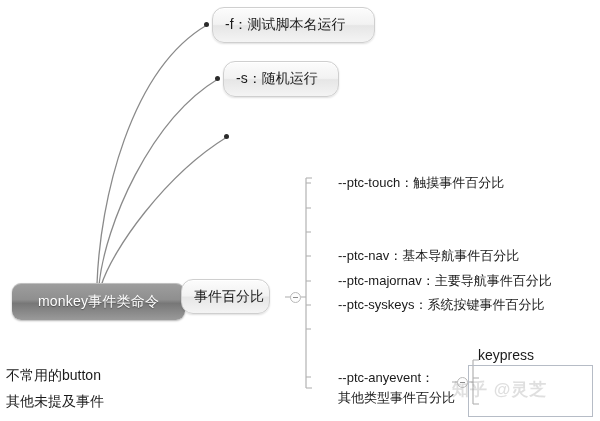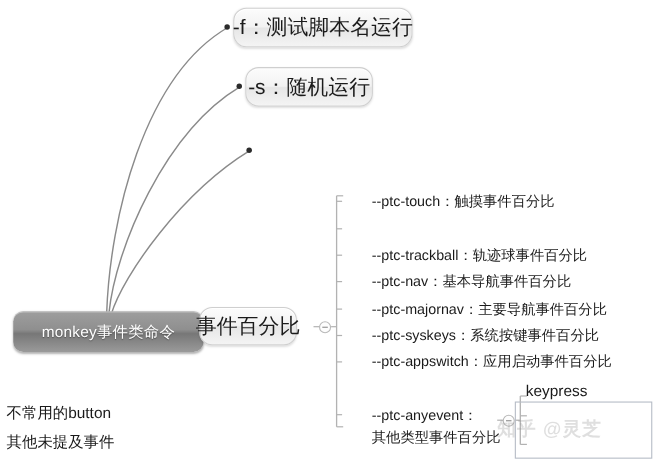"-f：测试脚本名运行" .node { font-size: 19px -> 14px; justify-content: center -> none }
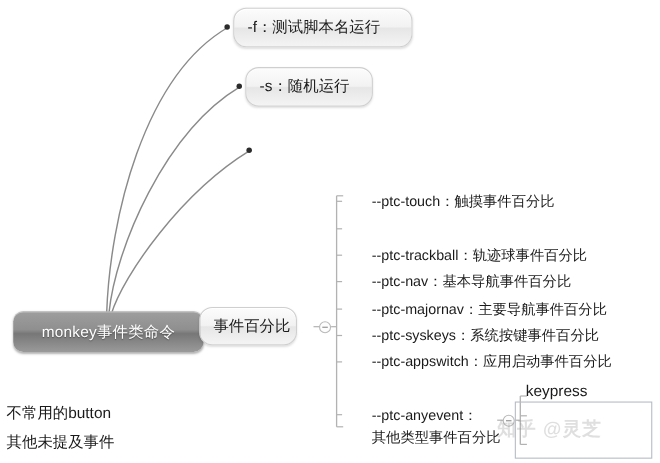"--ptc-trackball：轨迹球事件百分比" div.leaf { html: <div>--ptc-trackball：轨迹球事件百分比</div> -> none }
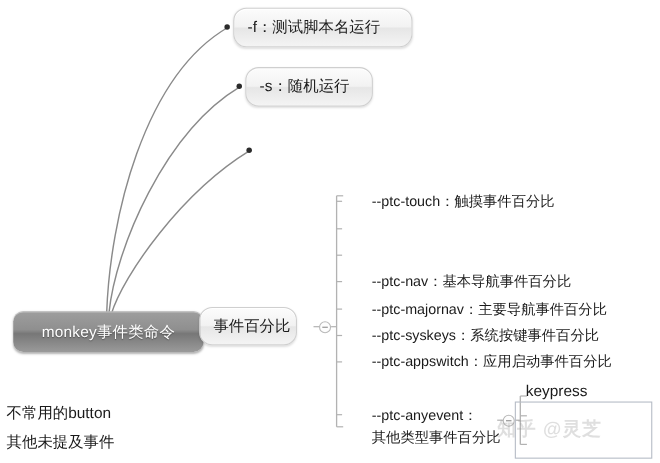"--ptc-appswitch：应用启动事件百分比" div.leaf { html: <div>--ptc-appswitch：应用启动事件百分比</div> -> none }
